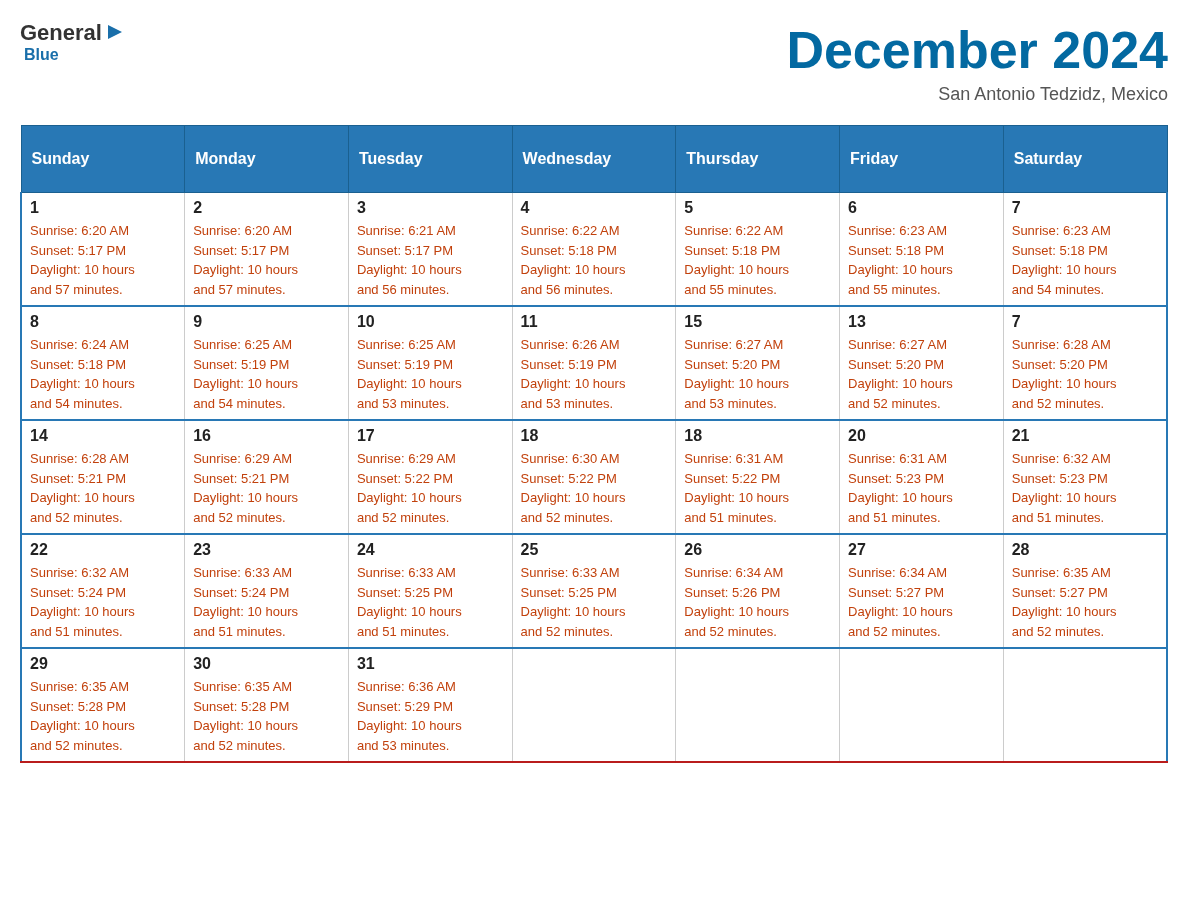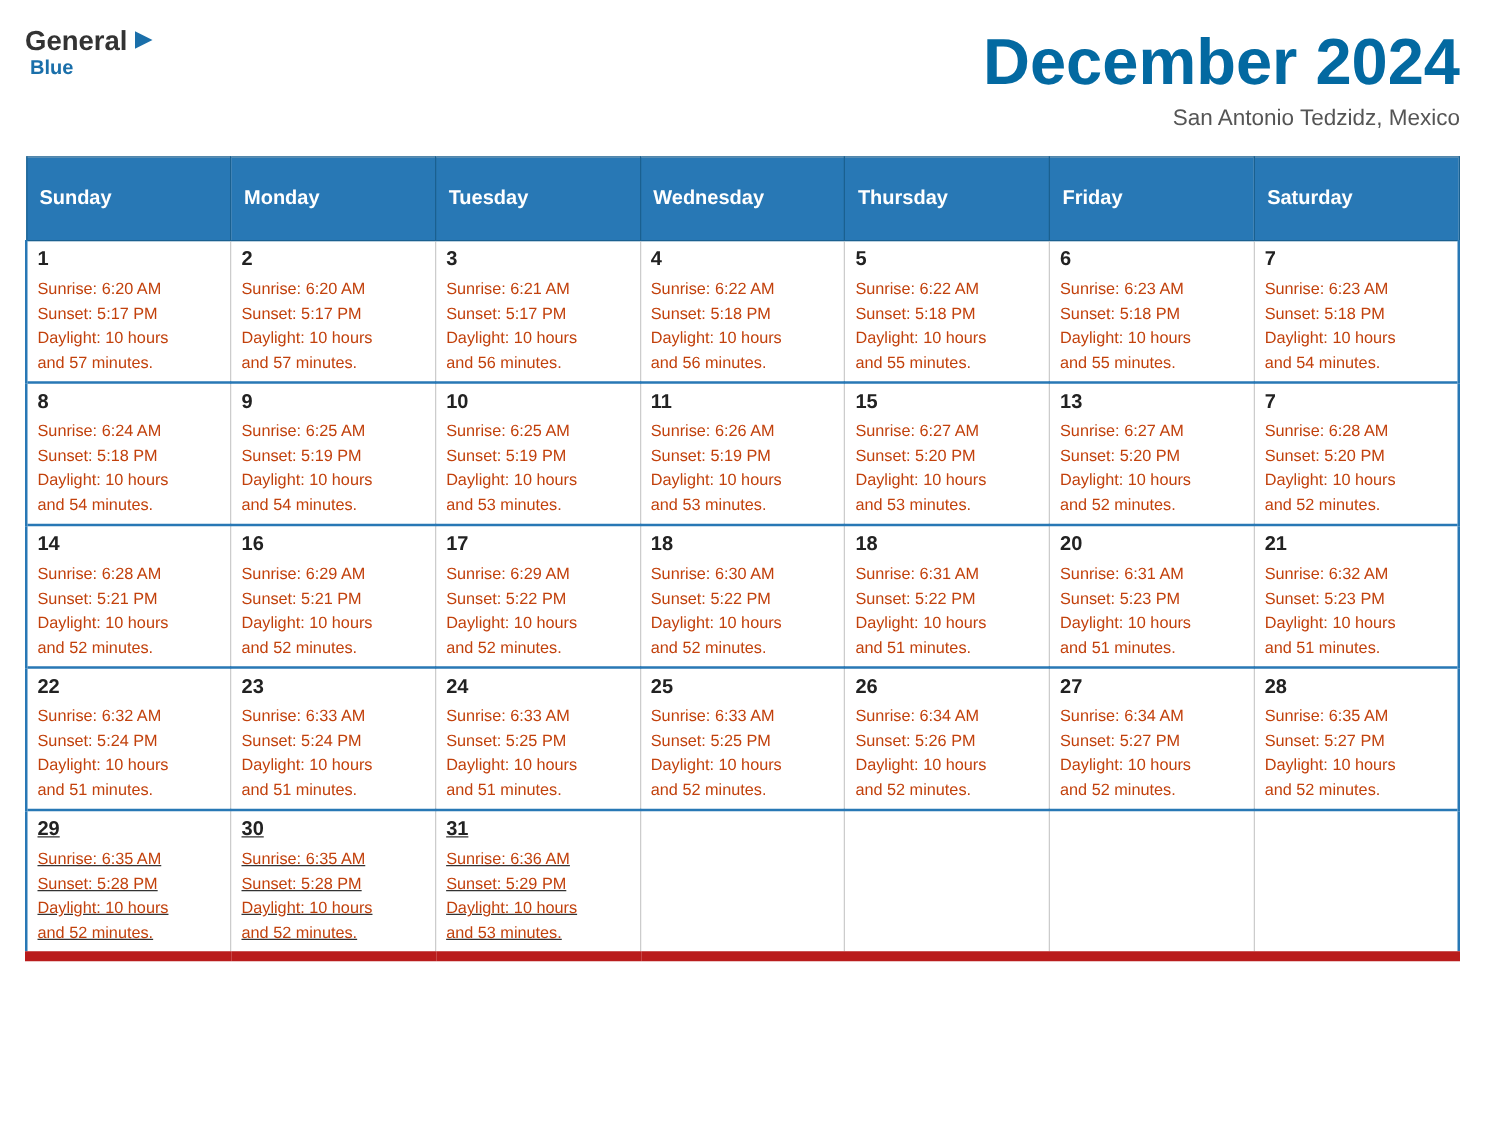"29" tbody tr:last-child td { border-bottom: 8px solid #b91c1c -> 2px solid #b91c1c; text-decoration: underline -> none }
